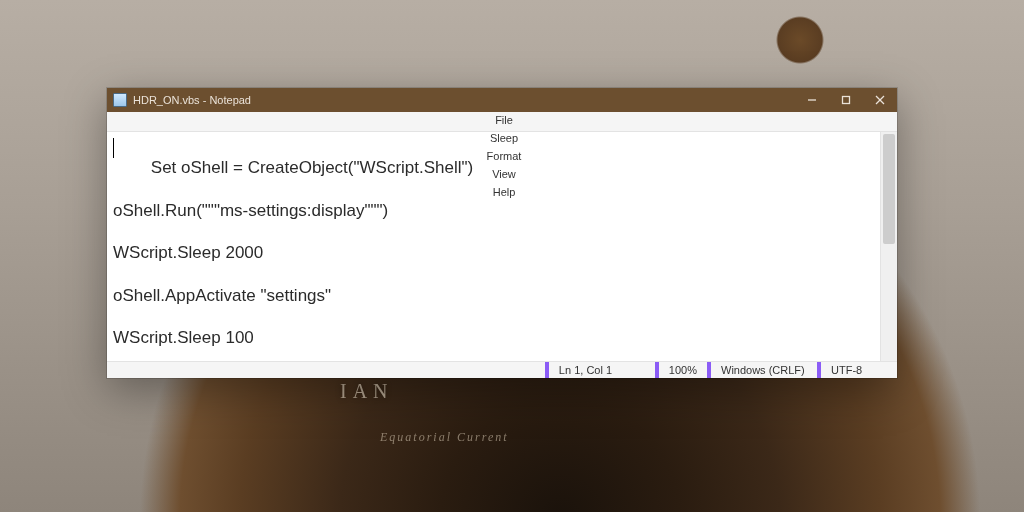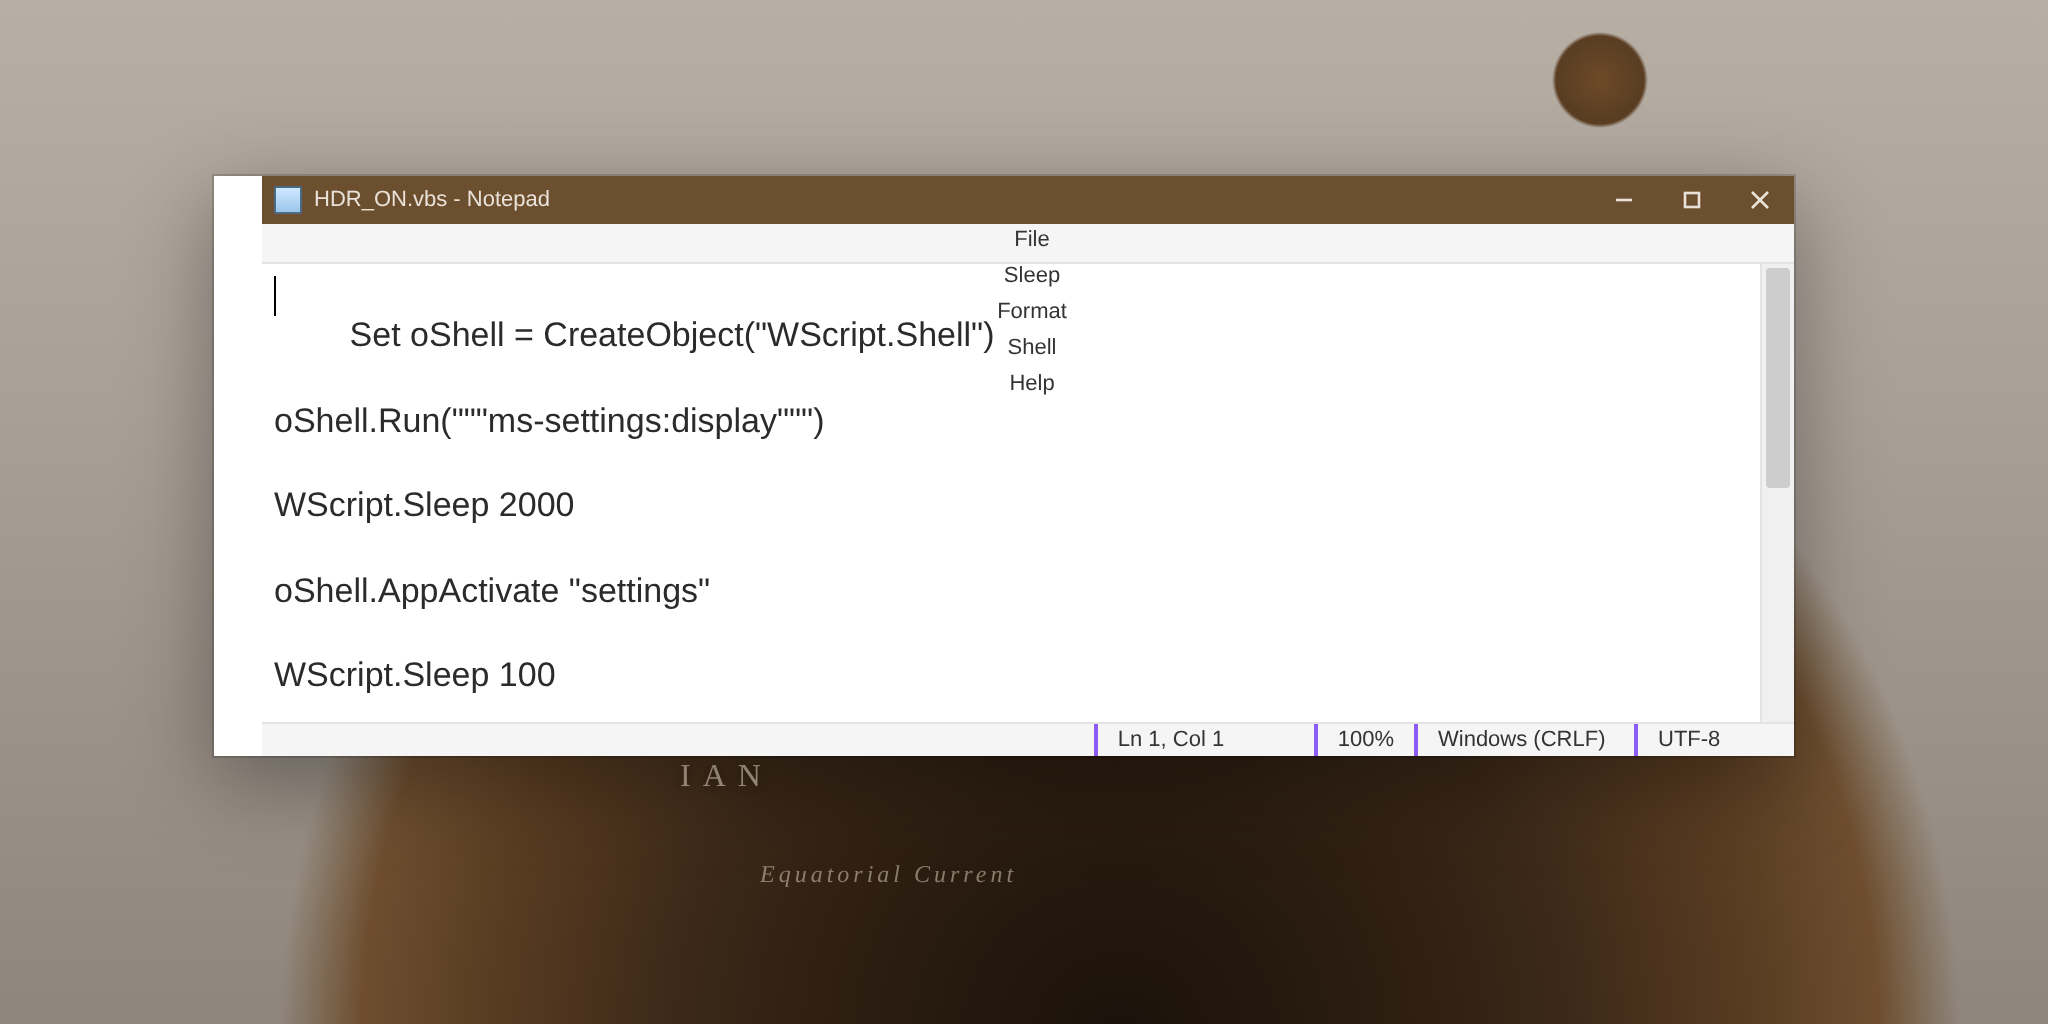"HDR_ON.vbs - Notepad" .window { padding-left: 24px -> none }
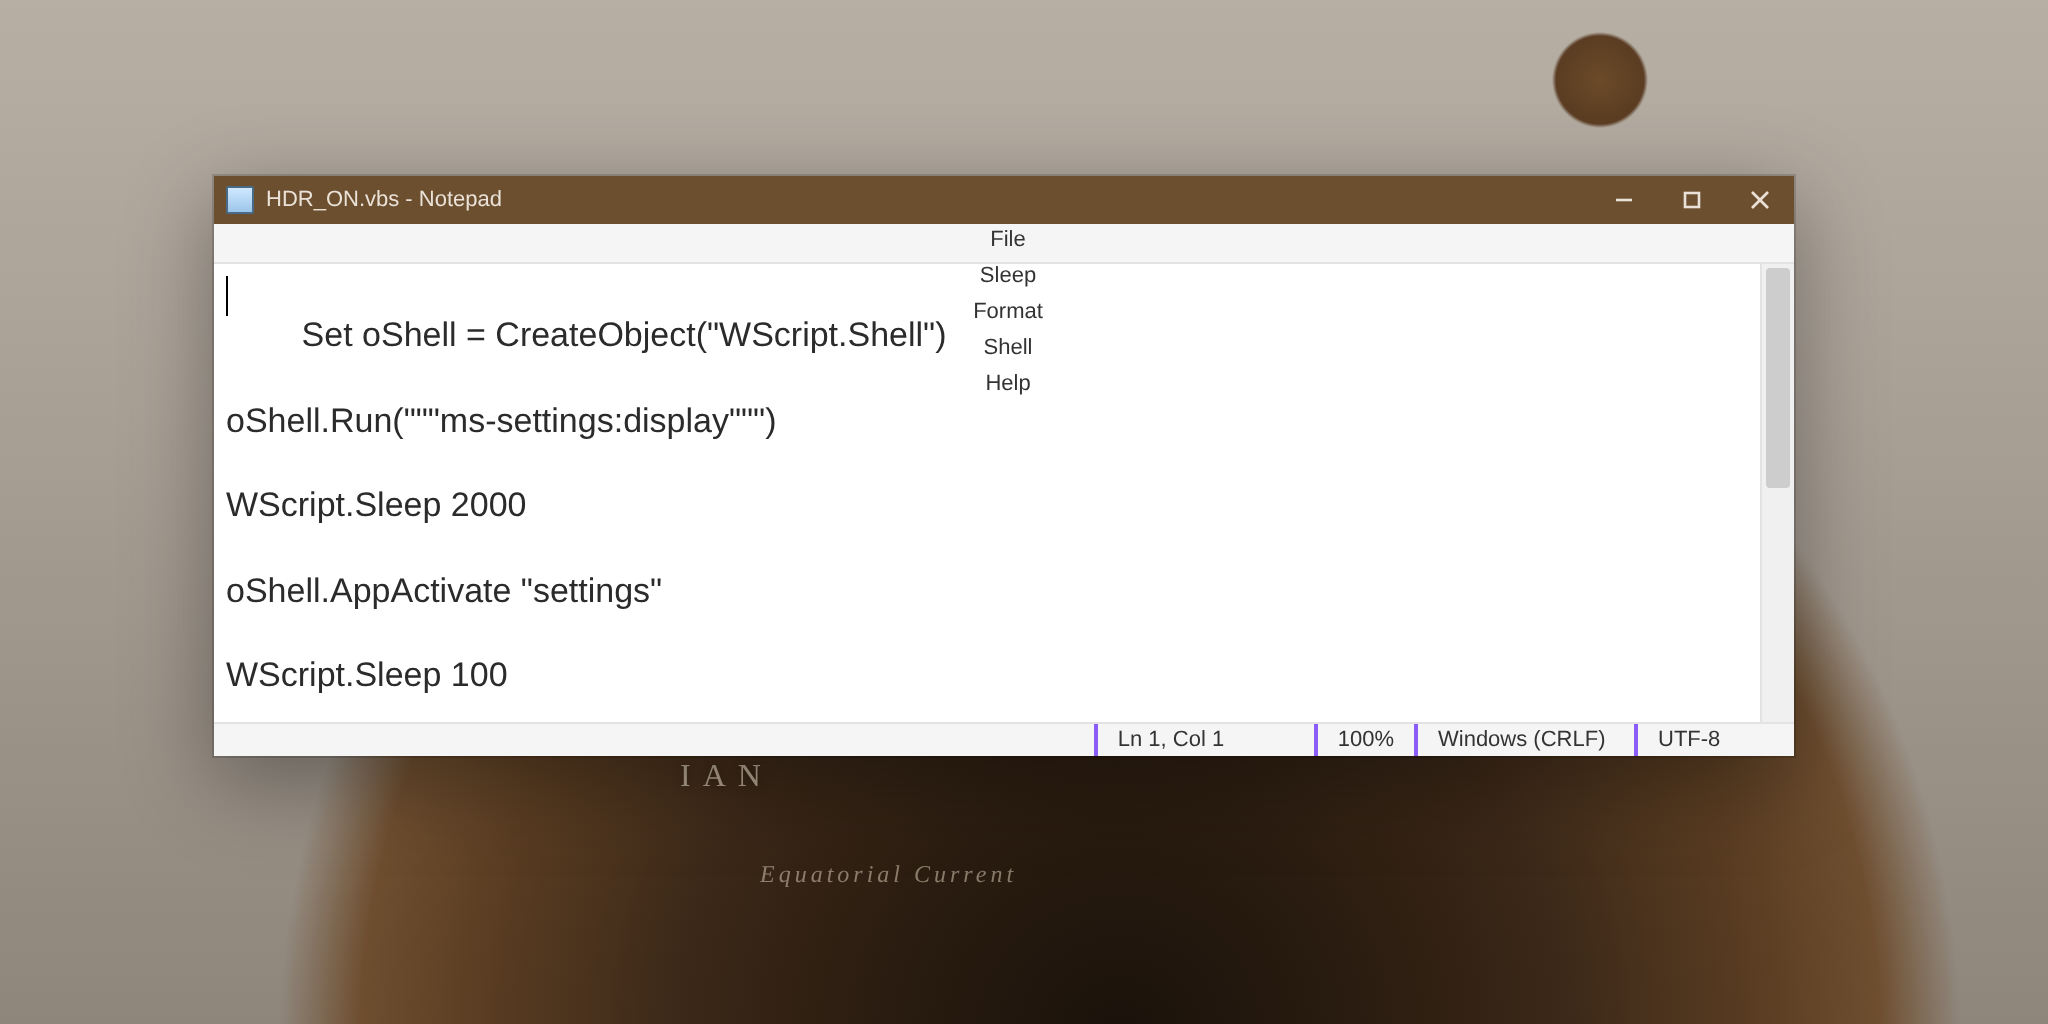"Shell" div.item { text: Shell -> View }
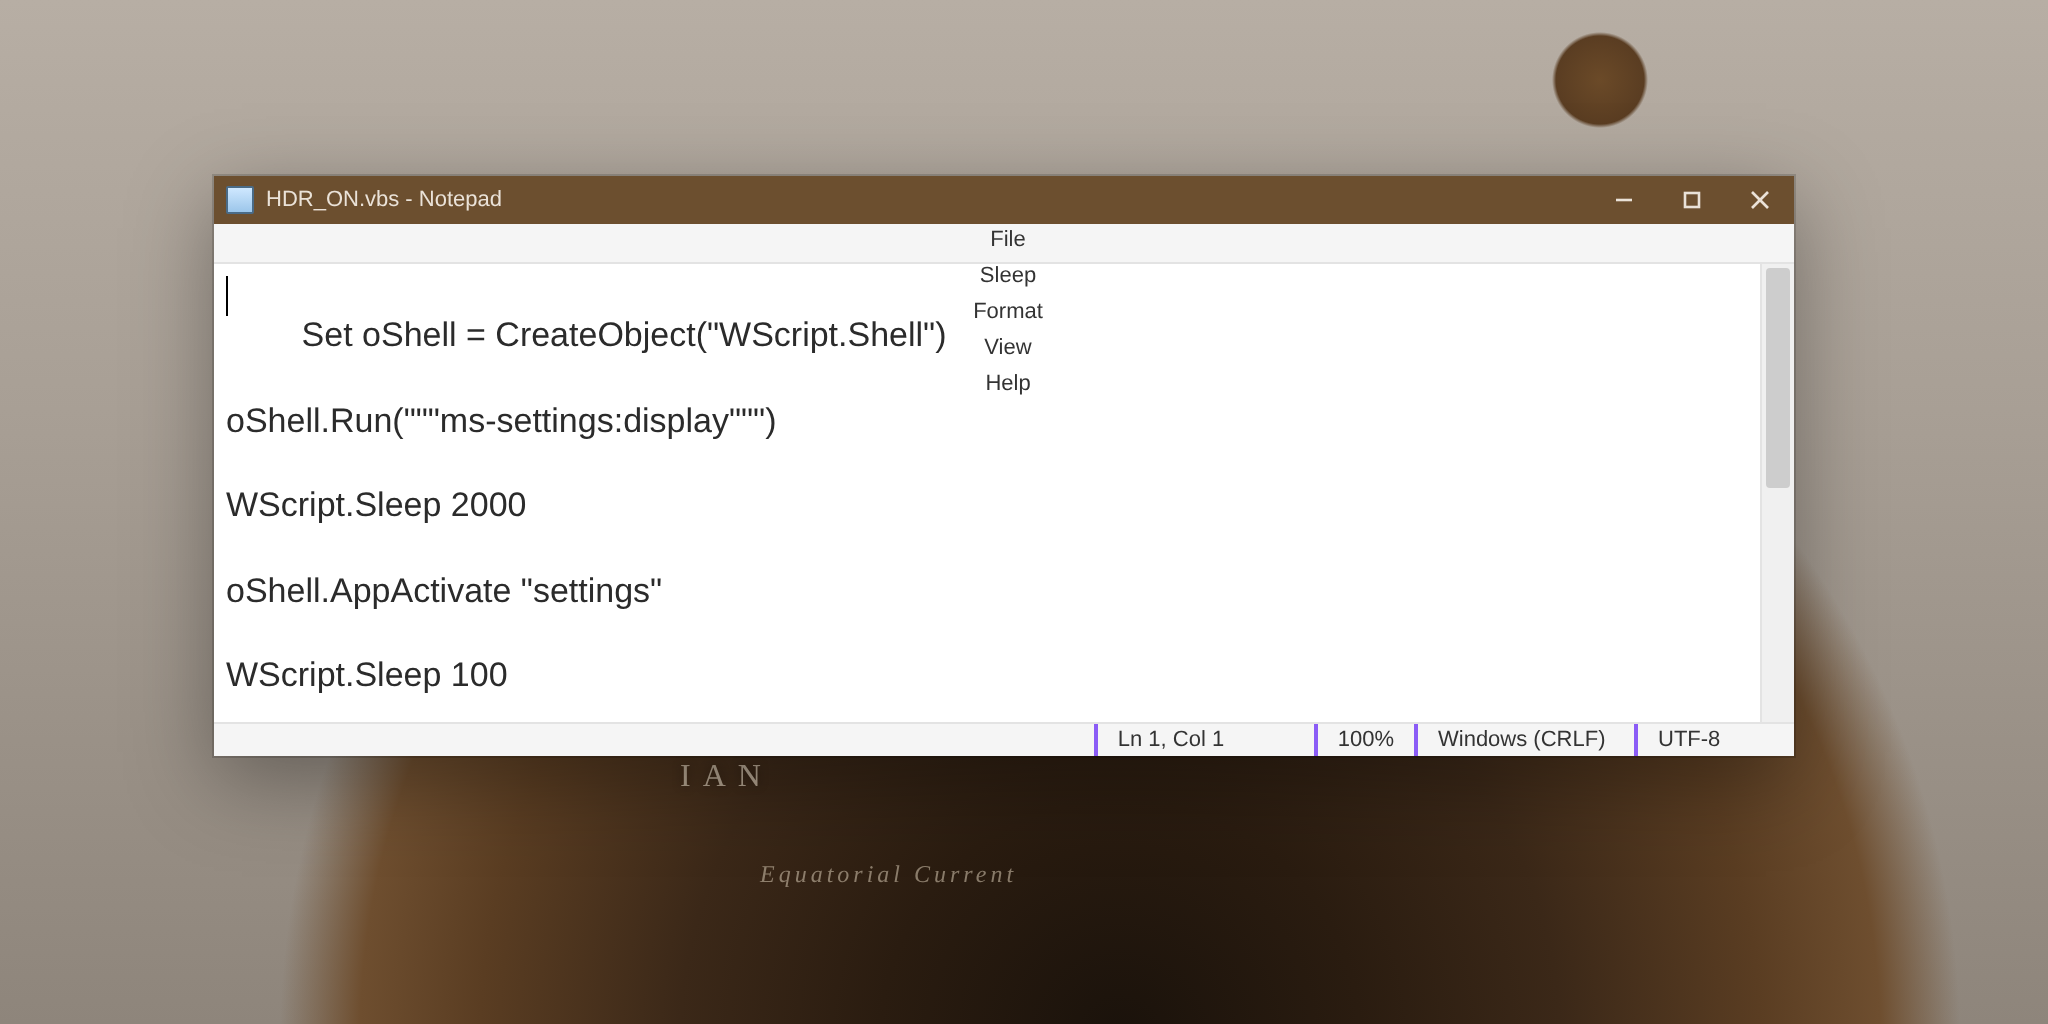"Ln 1, Col 1" .statusbar .cell { border-left: 2px solid #8b5cf6 -> 4px solid #8b5cf6 }
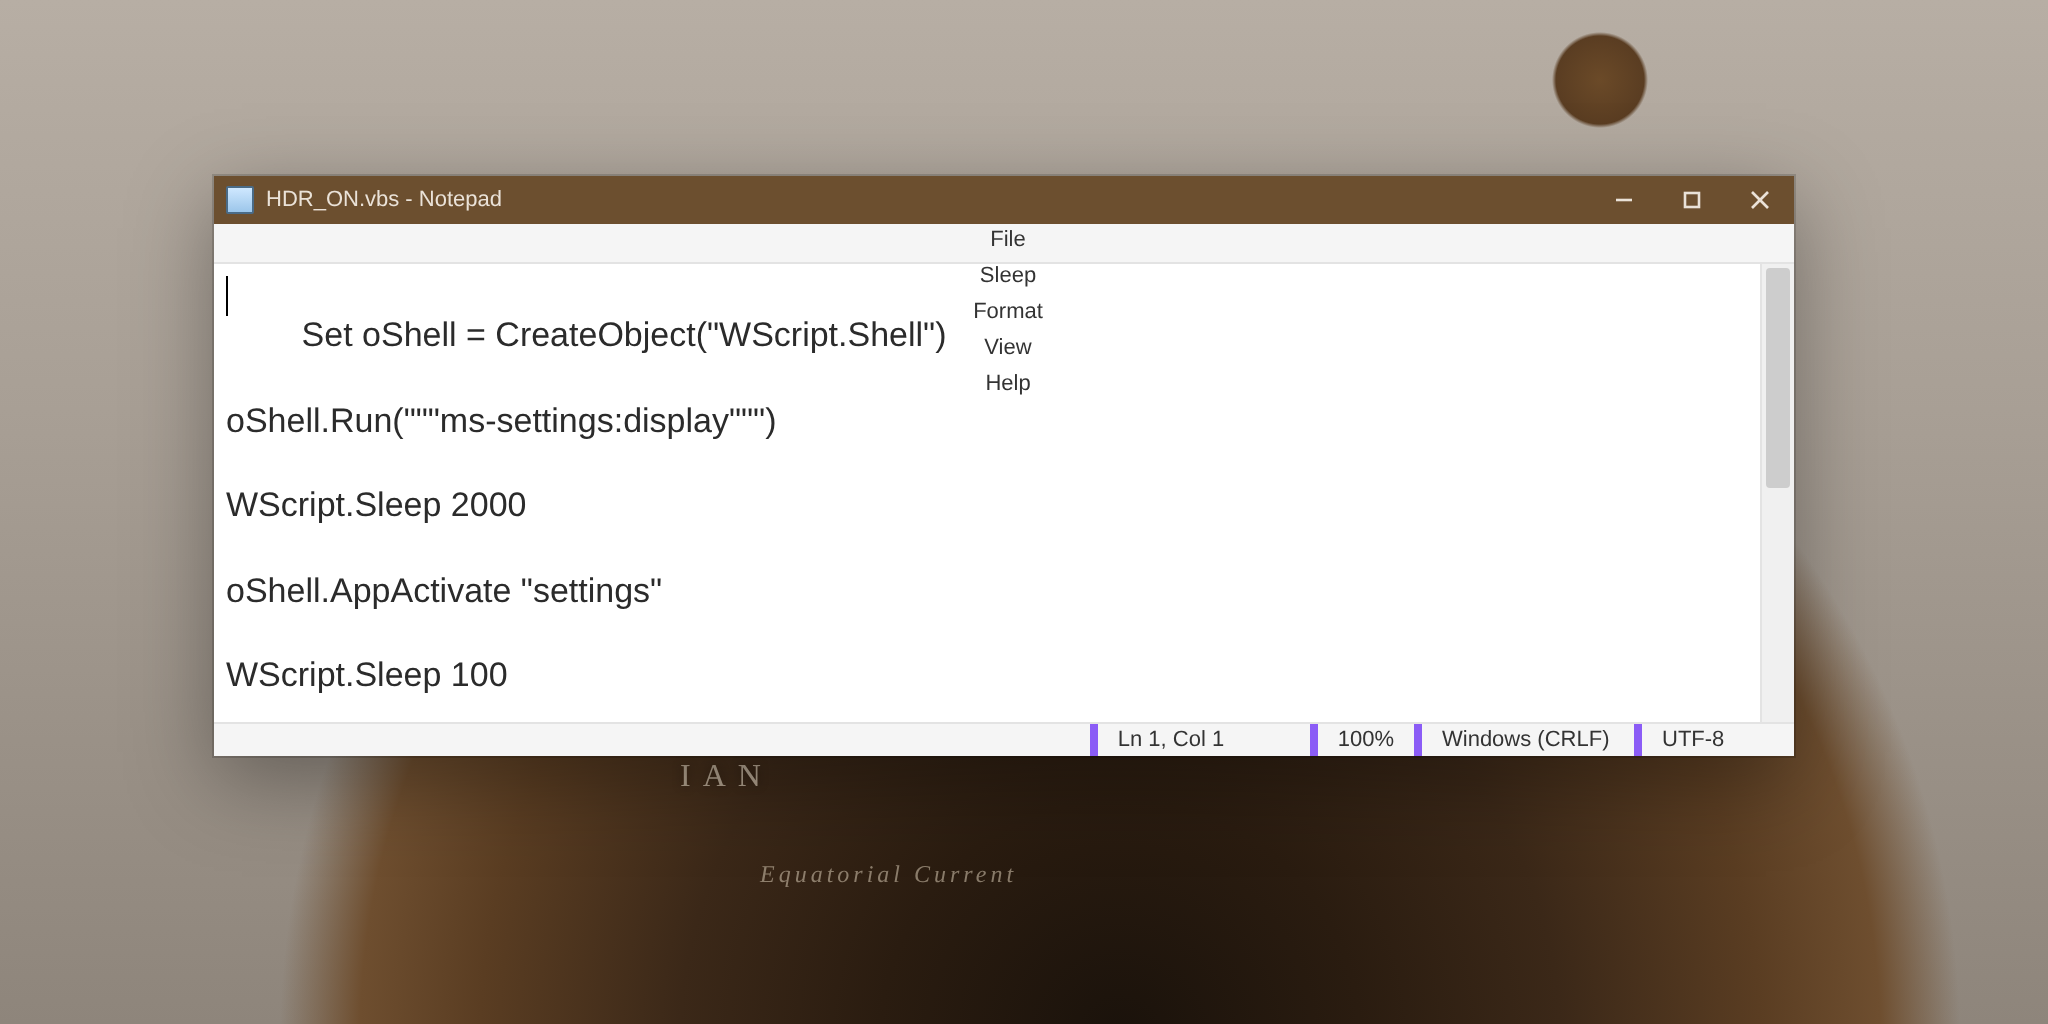"IAN" .globe-text { font-size: 16px -> 20px }
